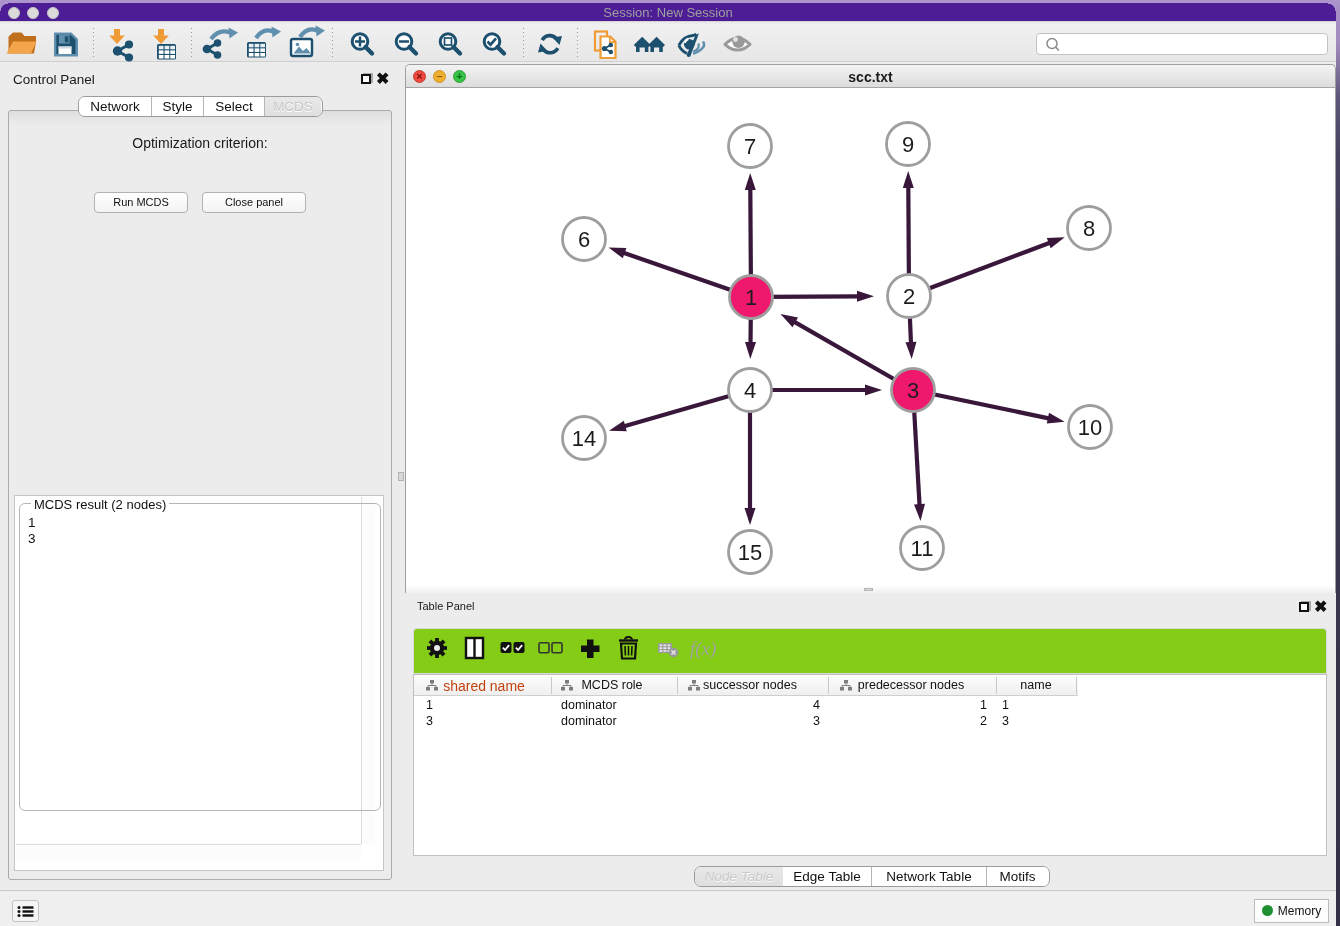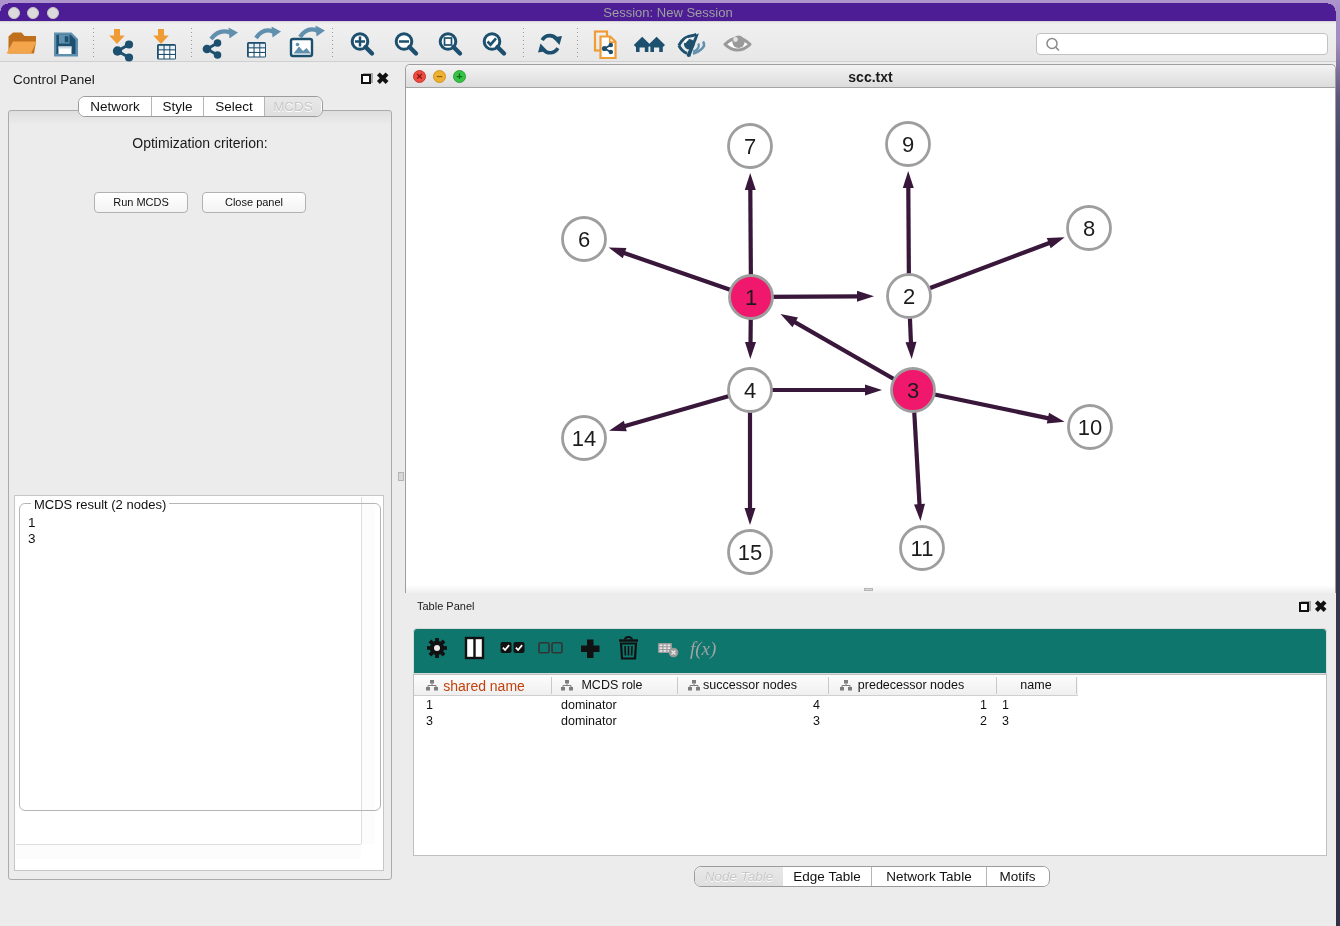"f(x)" #tp-tool { background: #0f766e -> #84cc16 }
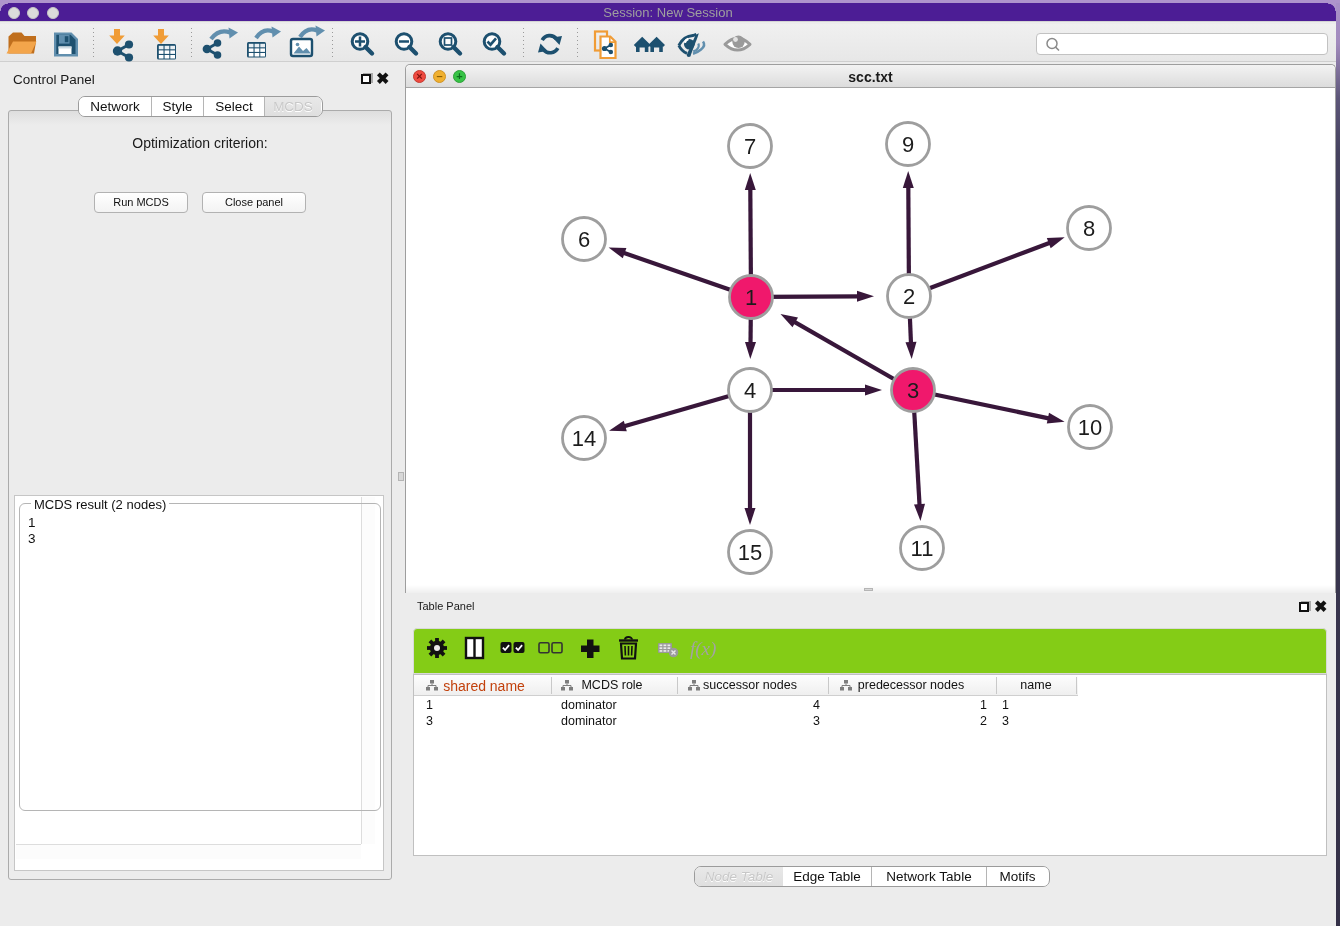"Memory" div.abs { html: none -> <div> <div> <svg> <g> <circle></circle> <circle></circle> <circle></circle> <rect></rect> <rect></rect> <rect></rect> </g> </svg> </div> <div><span></span>Memory</div> </div> }
